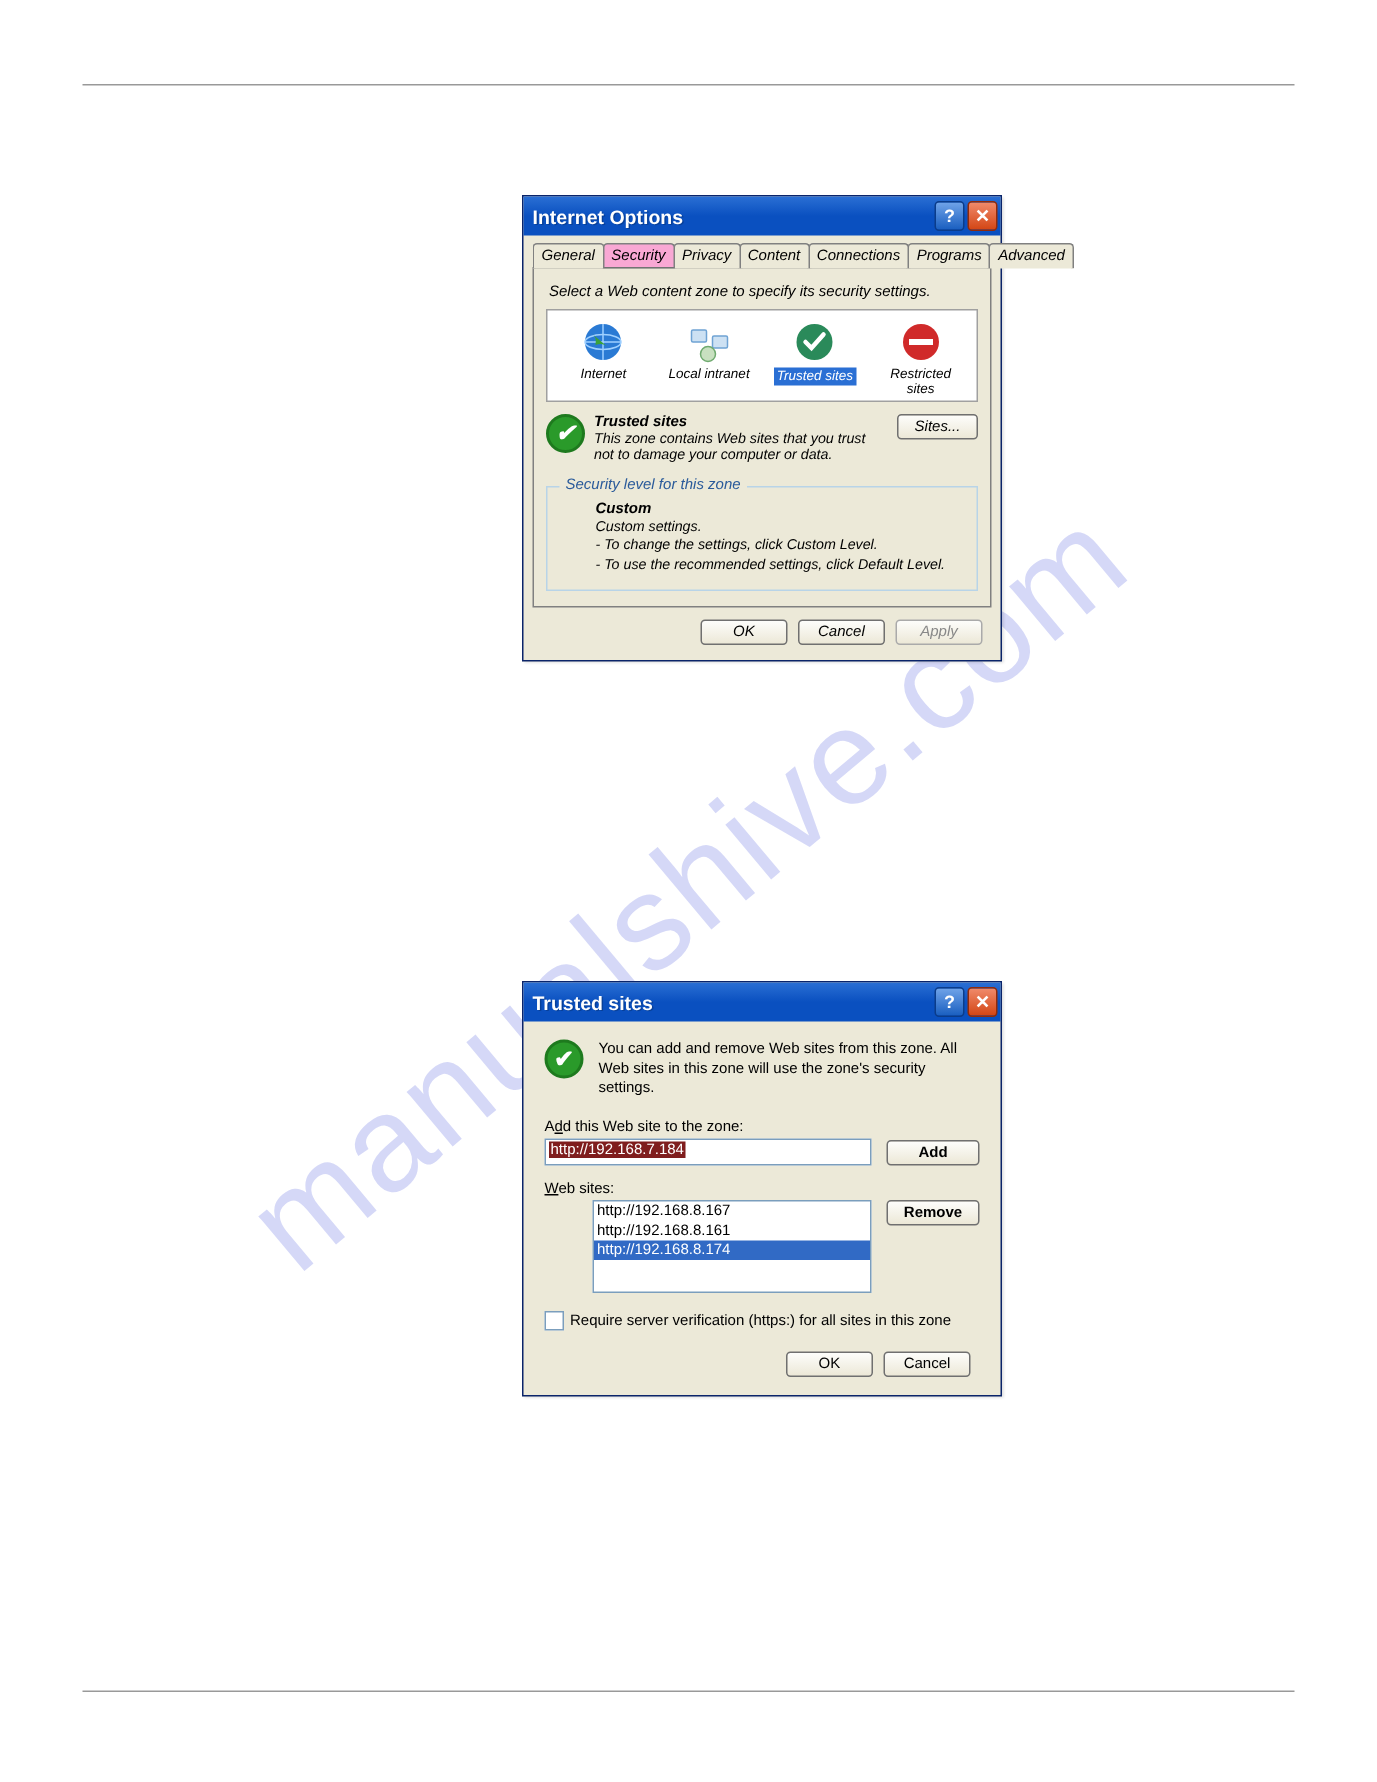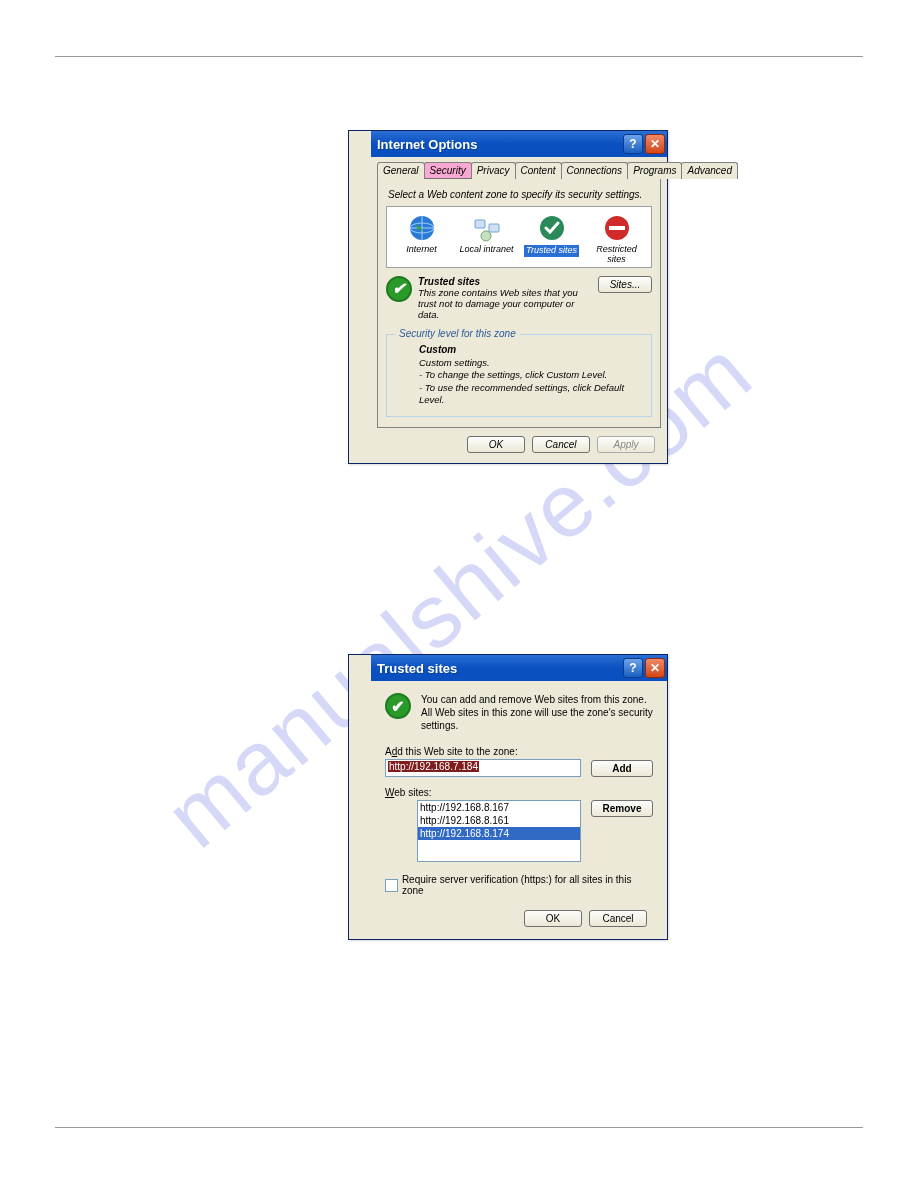"Internet Options" .dialog { padding-left: 22px -> none }
